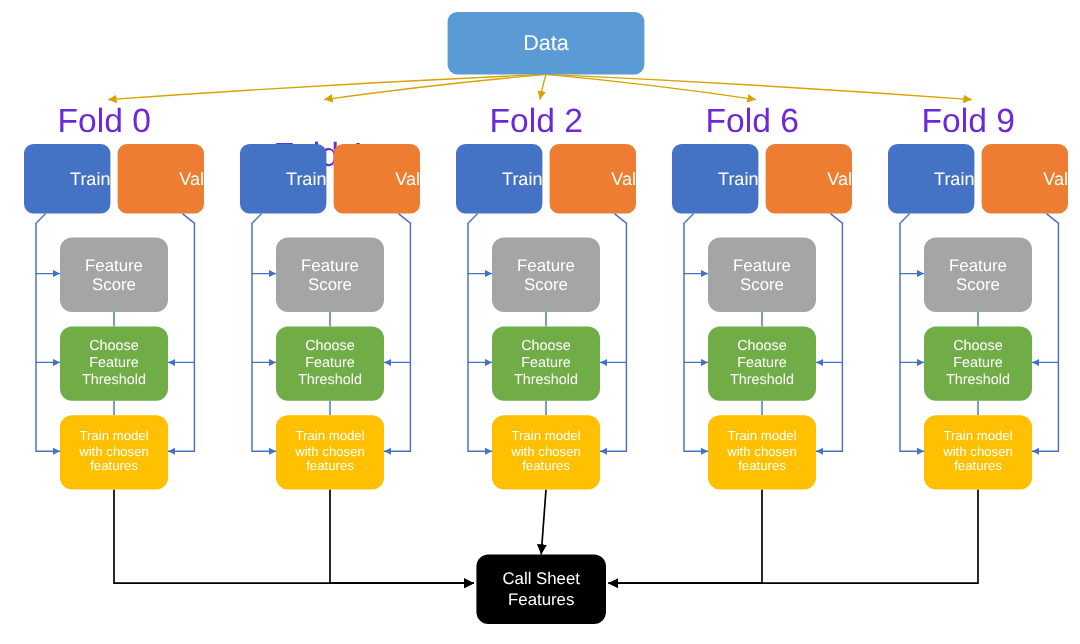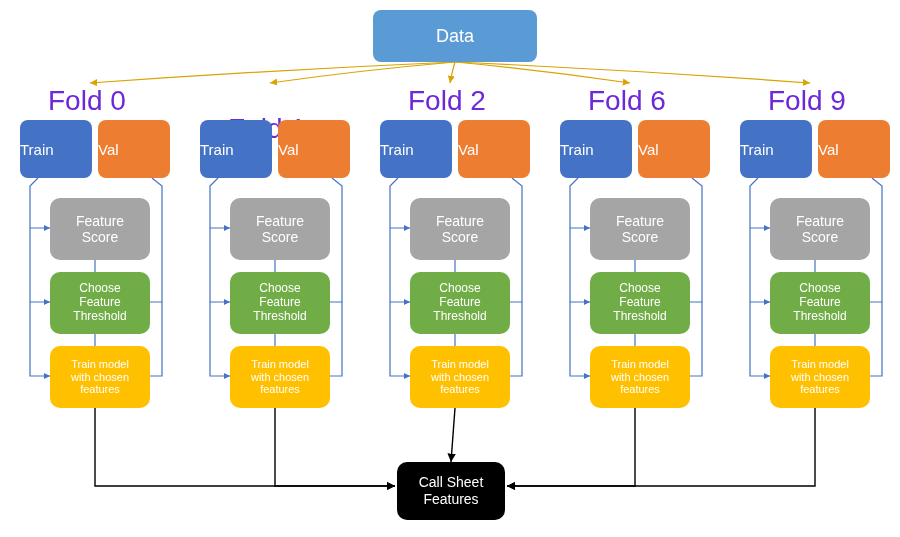"Train" .train-box, .val-box { justify-content: flex-start -> flex-end }
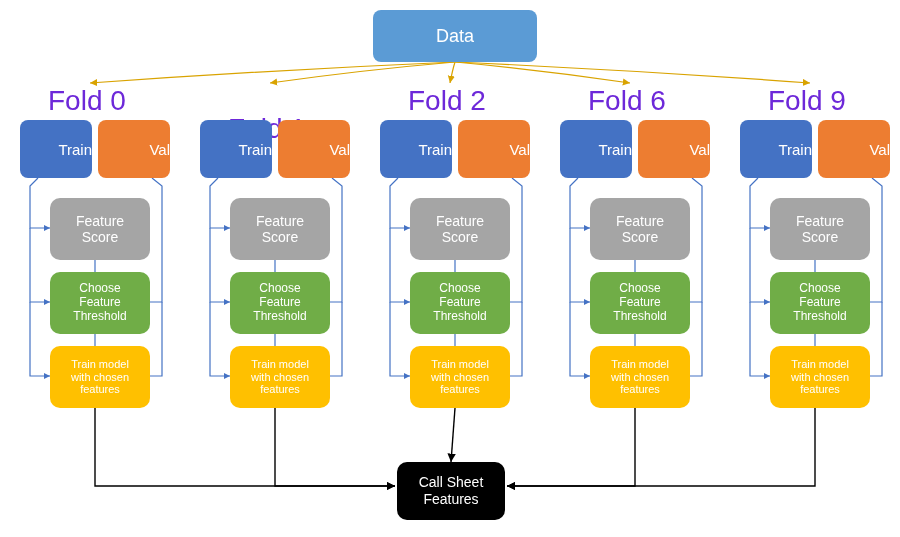"Feature" .step-box { width: 100px -> 90px }
